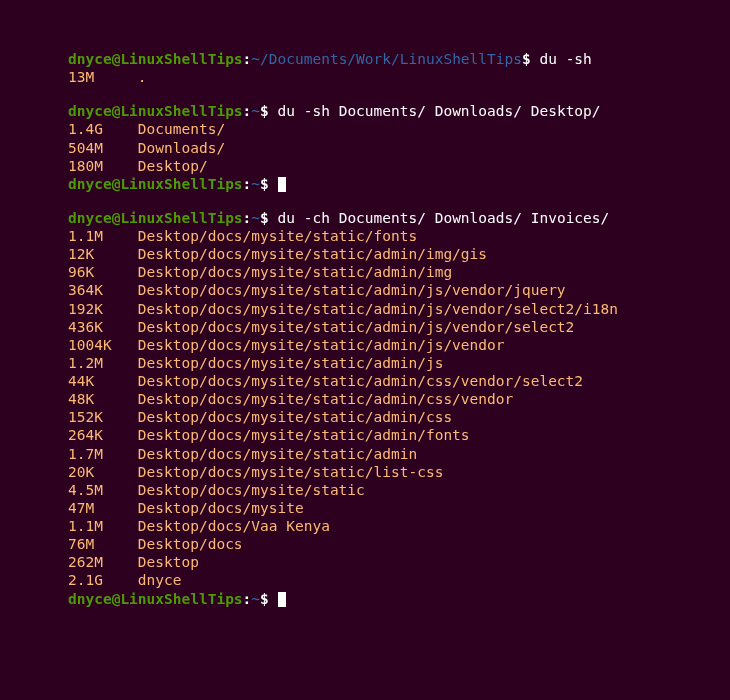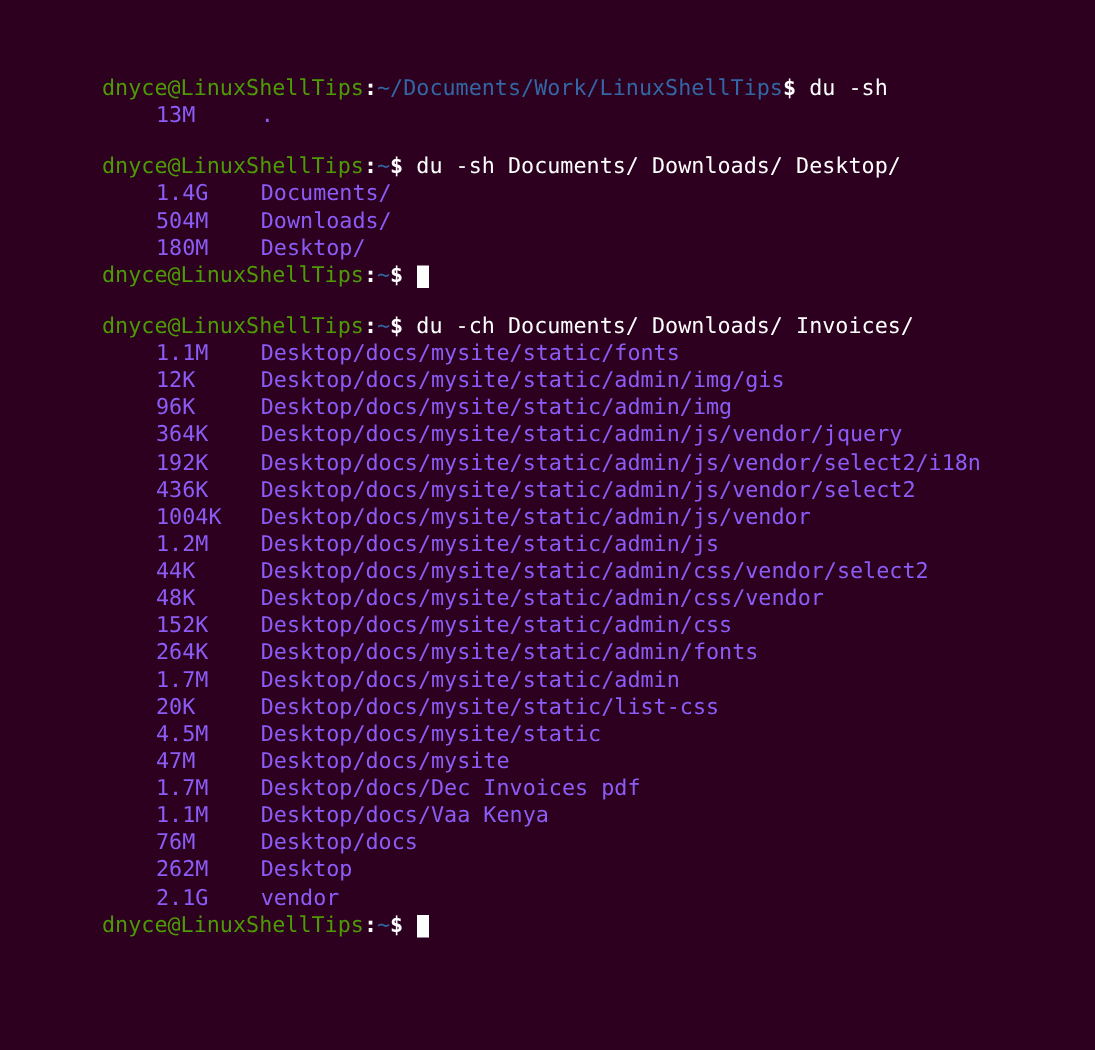"dnyce@LinuxShellTips" .user-host { font-weight: normal -> bold }
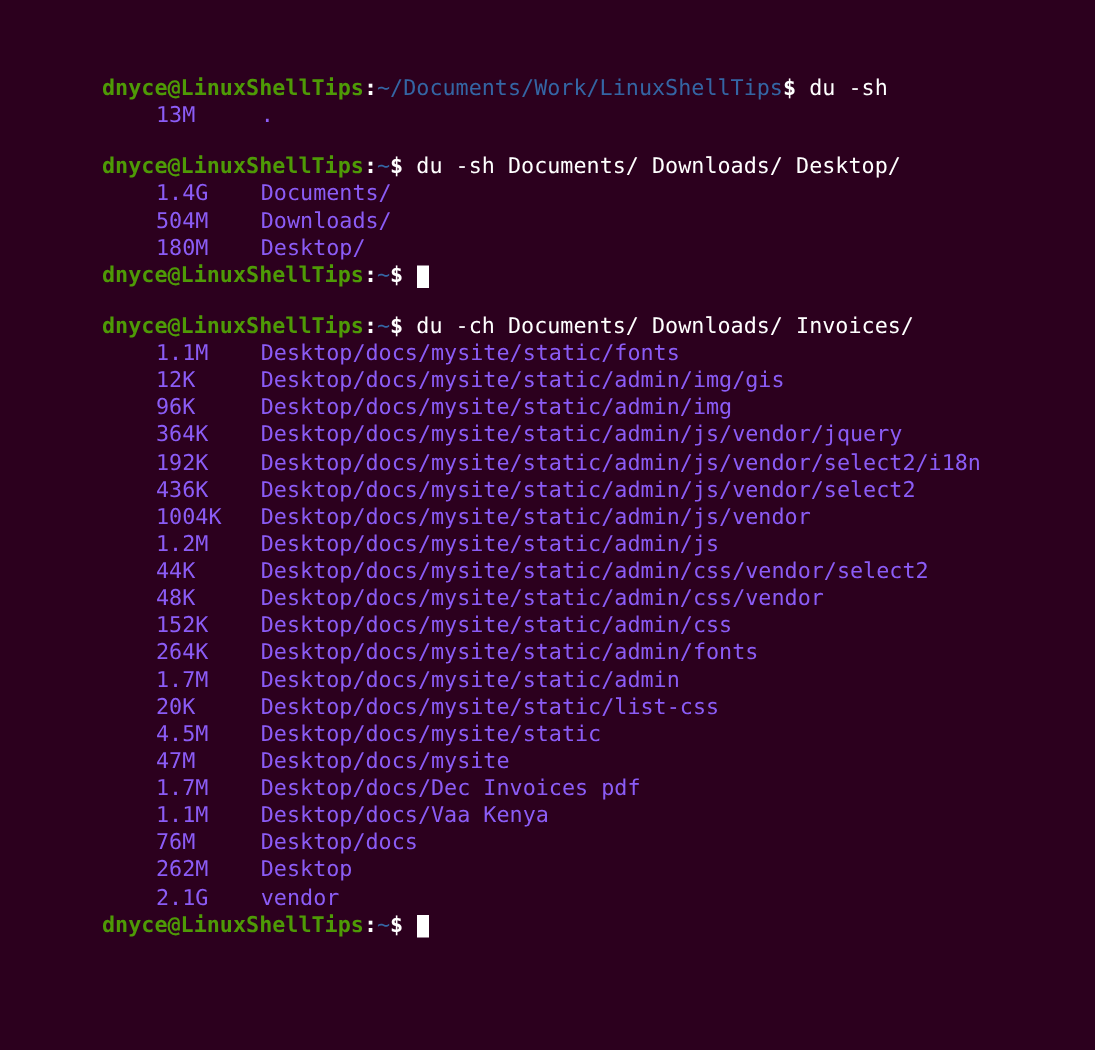"13M ." .output-line { color: #8b5cf6 -> #fdba74; margin-left: 36px -> none }
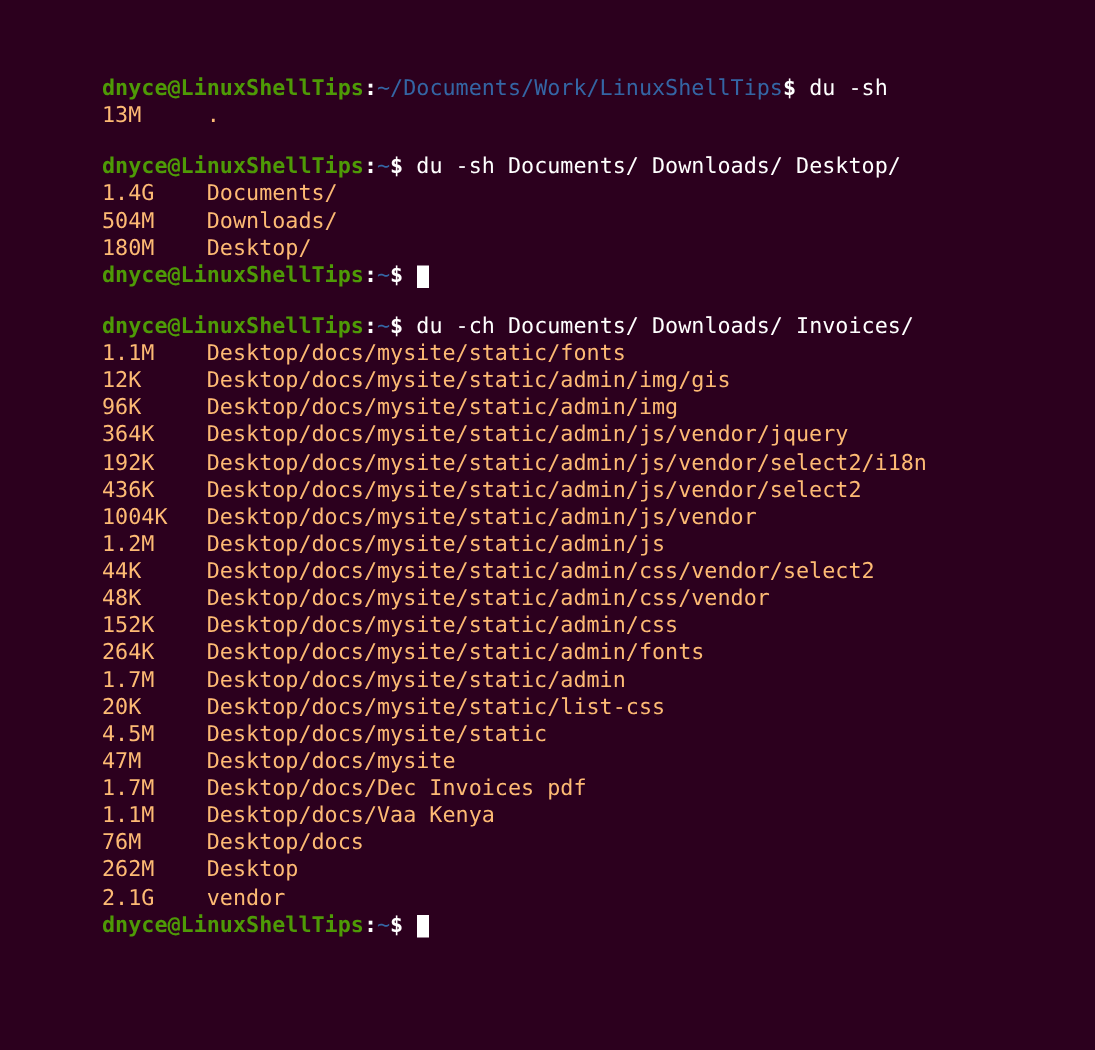"1.7M Desktop/docs/Dec Invoices pdf" div.output-line { html: <div>1.7M Desktop/docs/Dec Invoices pdf</div> -> none }
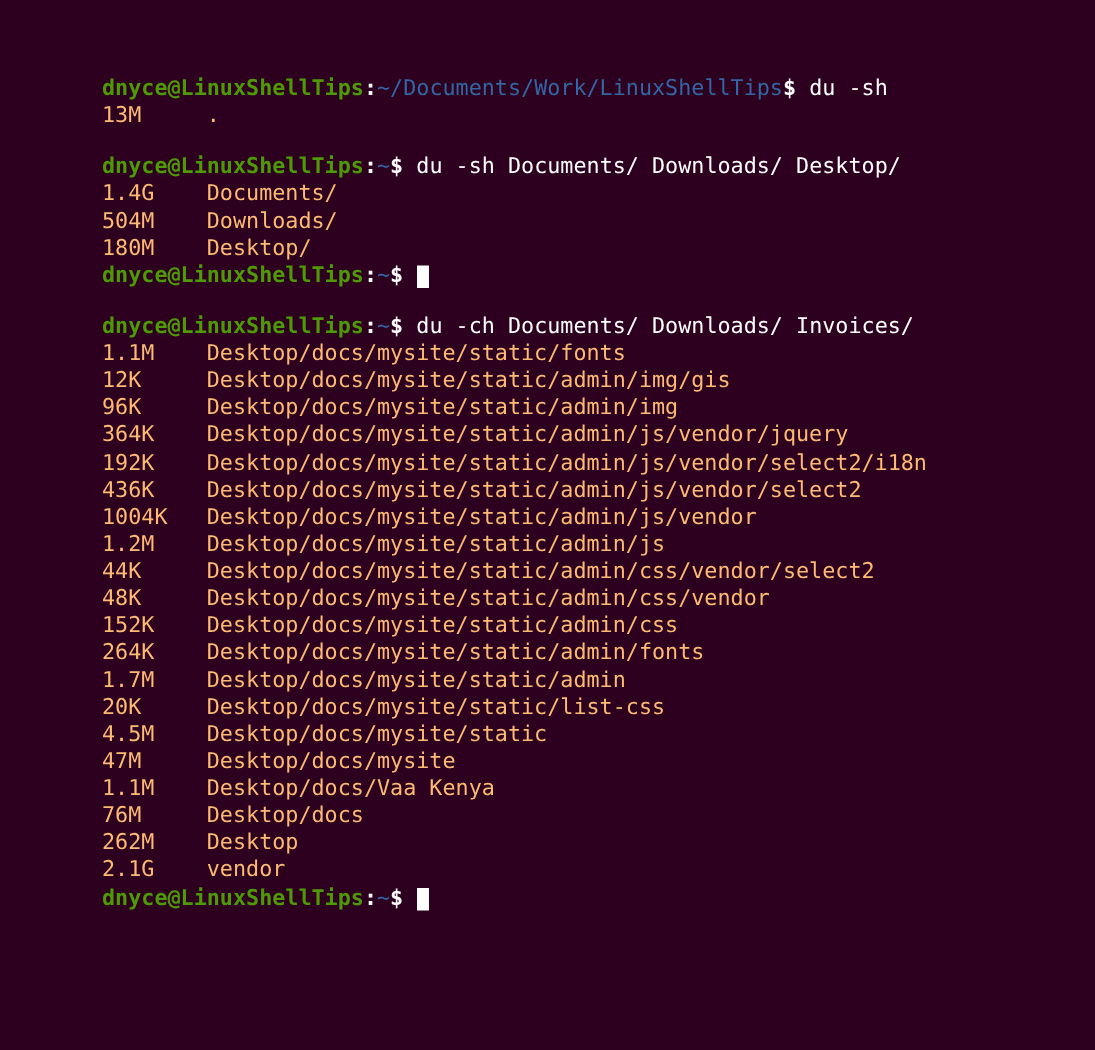"2.1G vendor" div.output-line { text: vendor -> dnyce }
